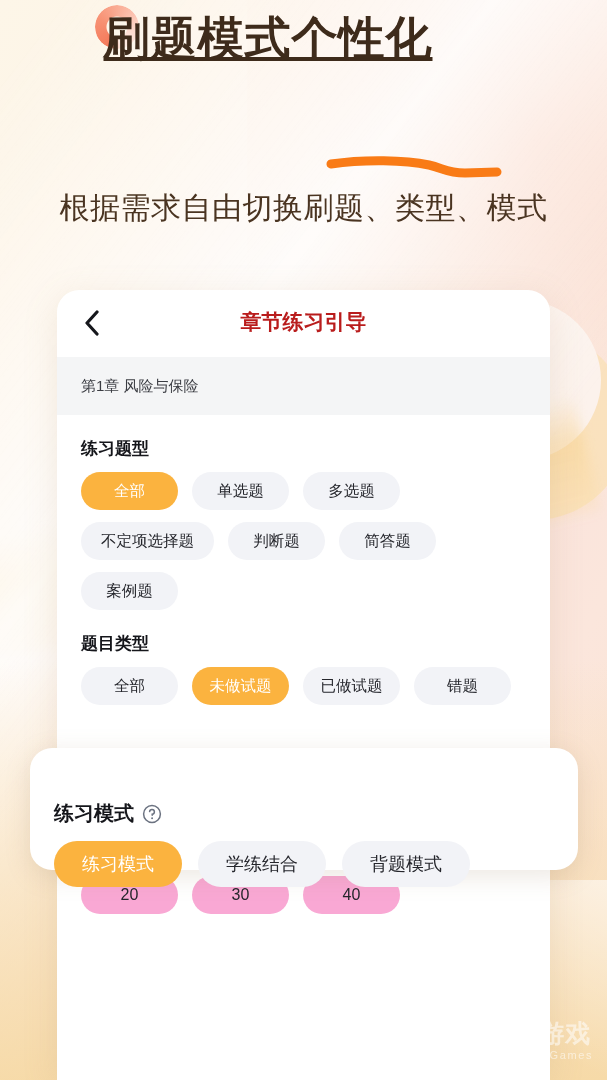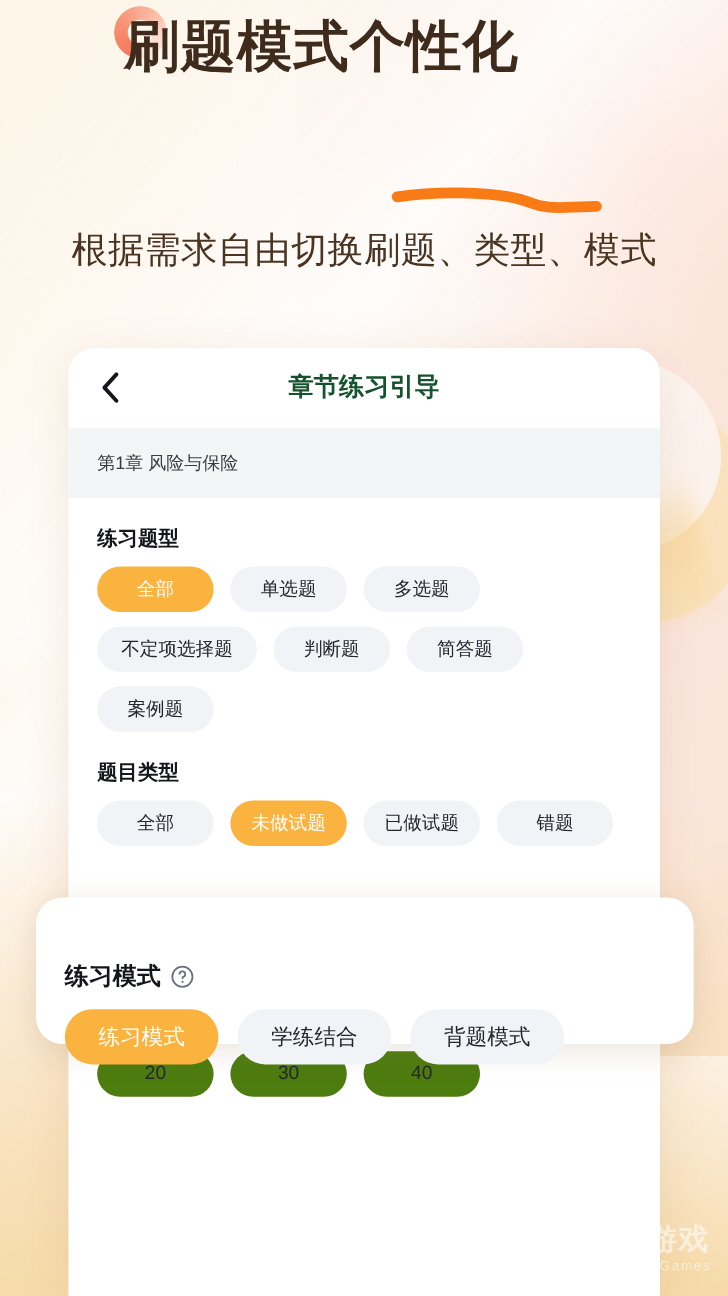"刷题模式个性化" .title-text { text-decoration: none -> underline }
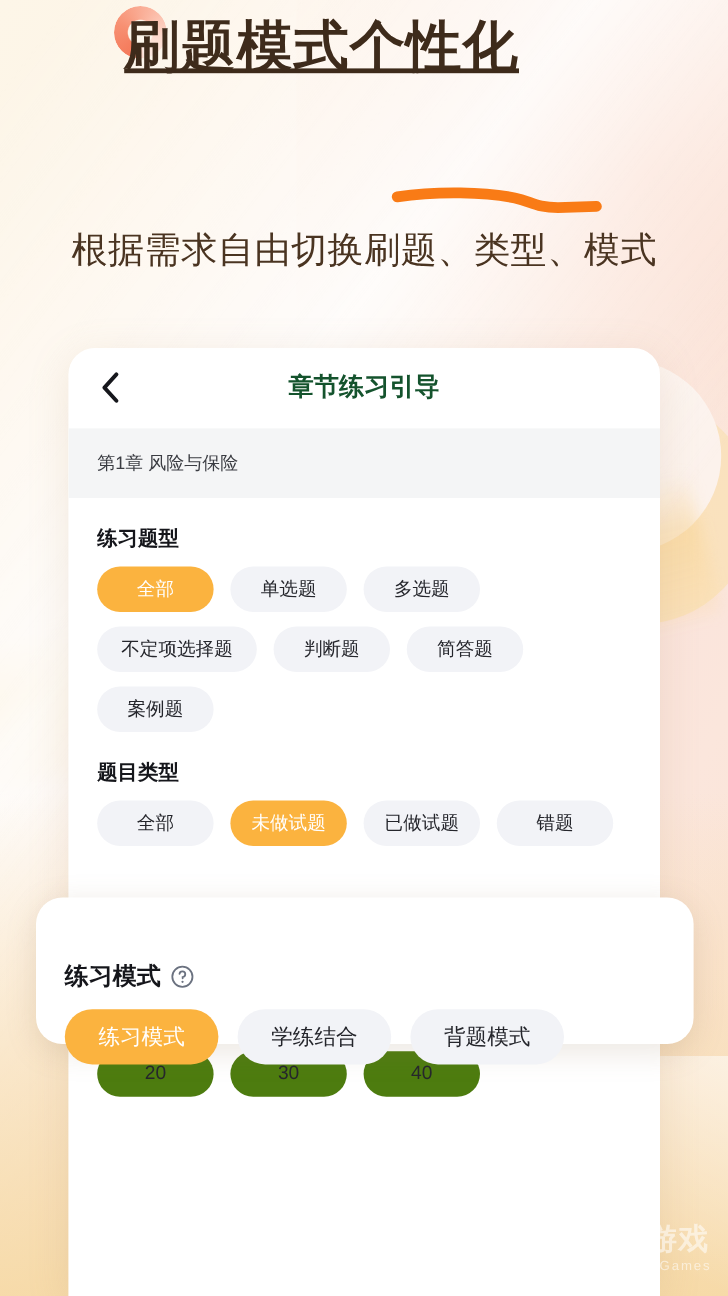"章节练习引导" .nav-title { color: #14532d -> #b91c1c }
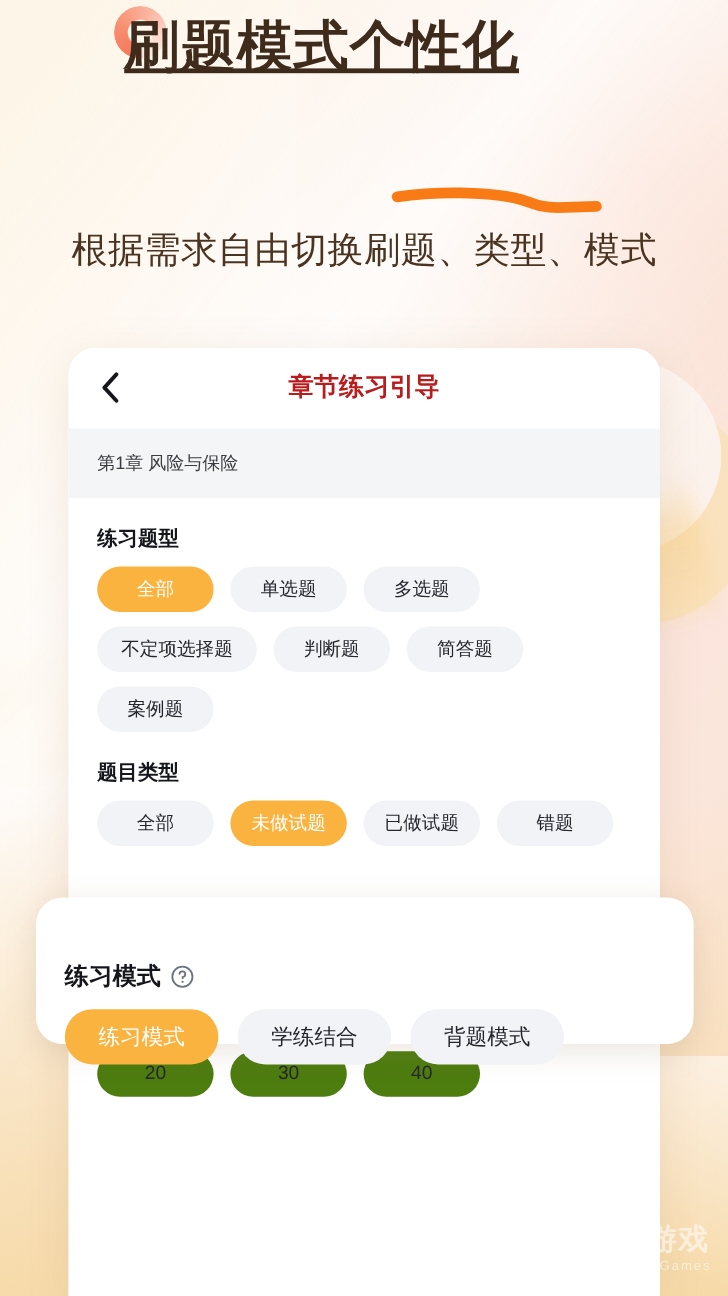"20" .qty { background: #4d7c0f -> #f9a8d4 }
